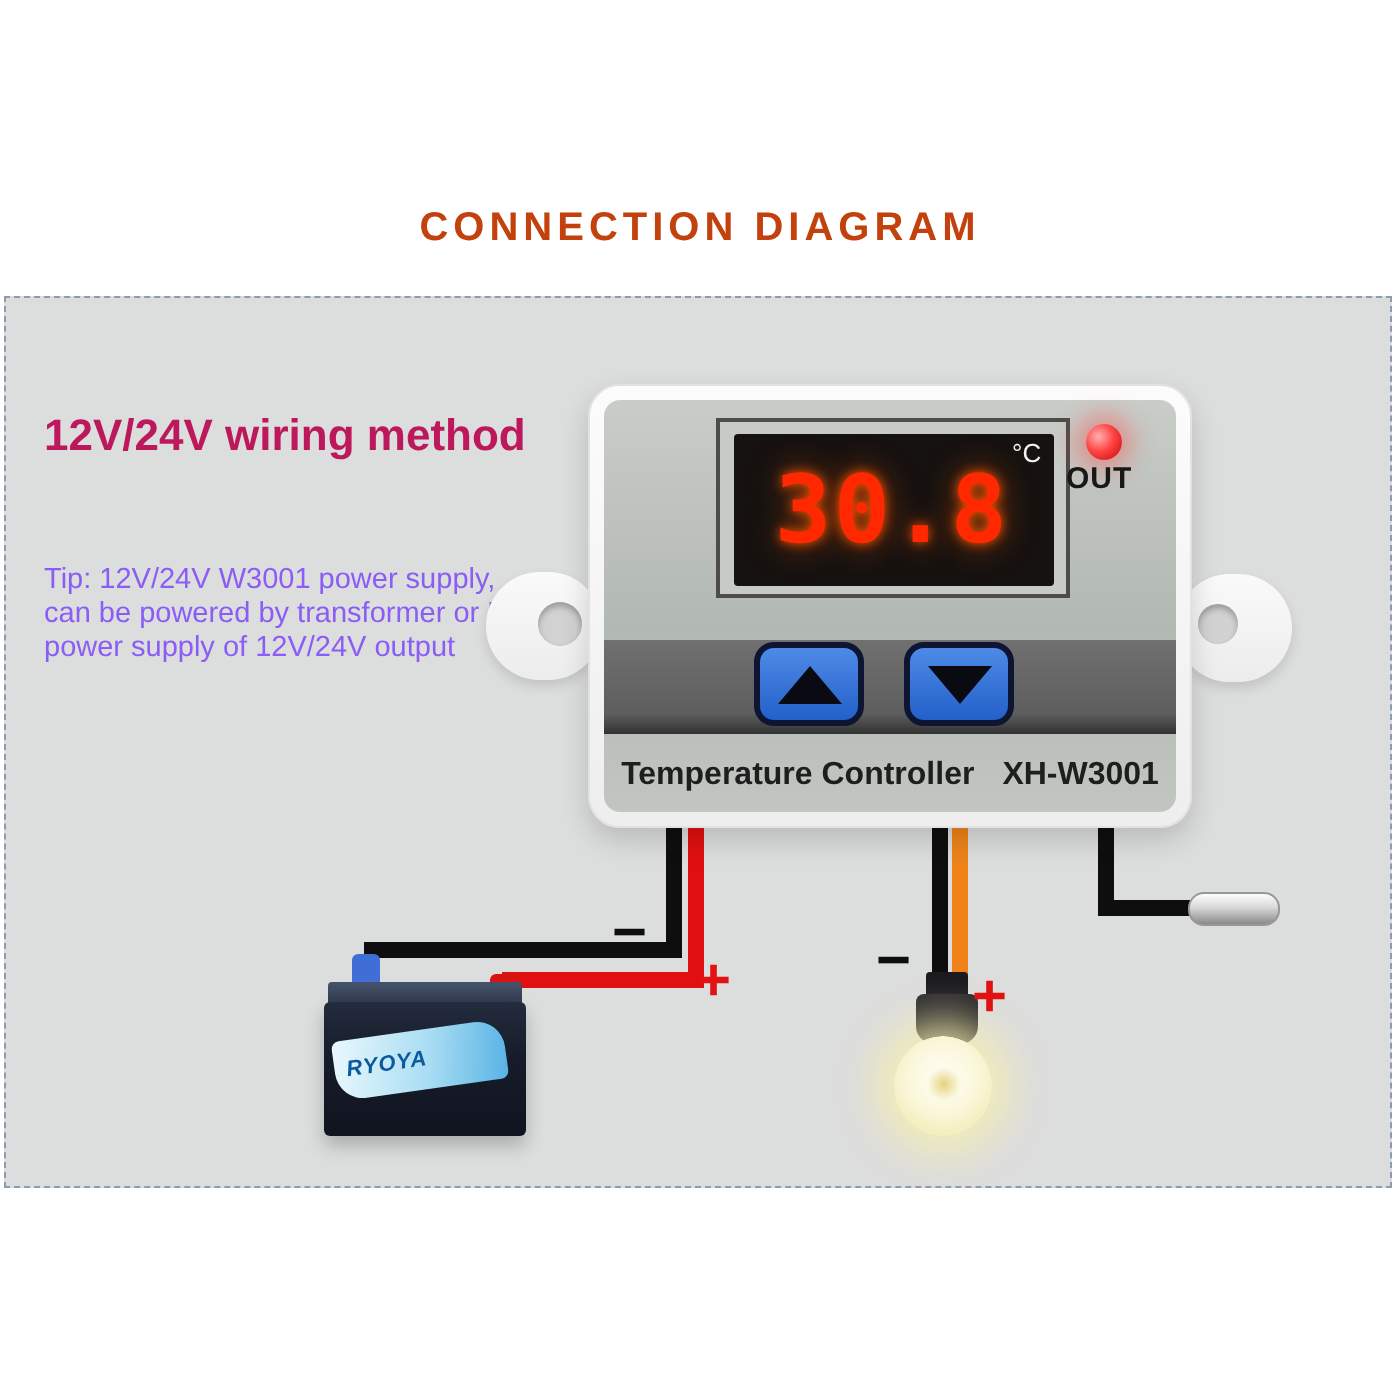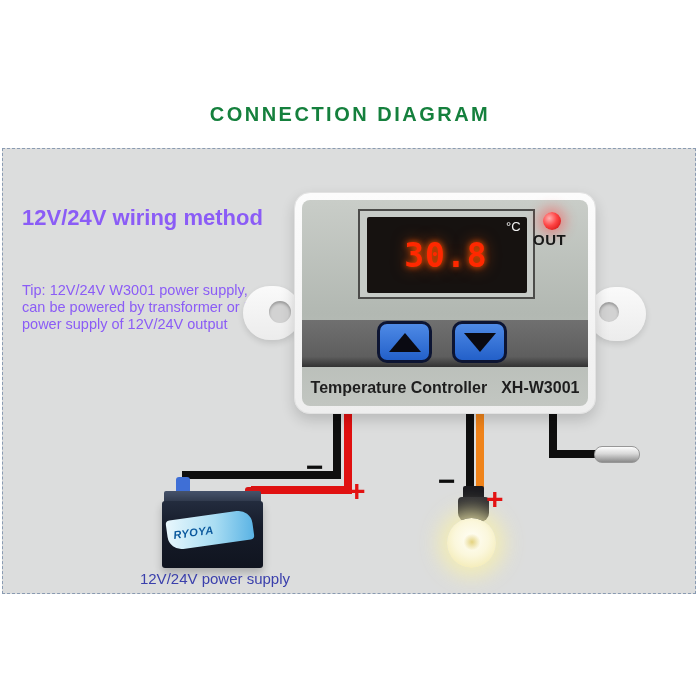"CONNECTION DIAGRAM" #main-title { color: #15803d -> #c2410c }
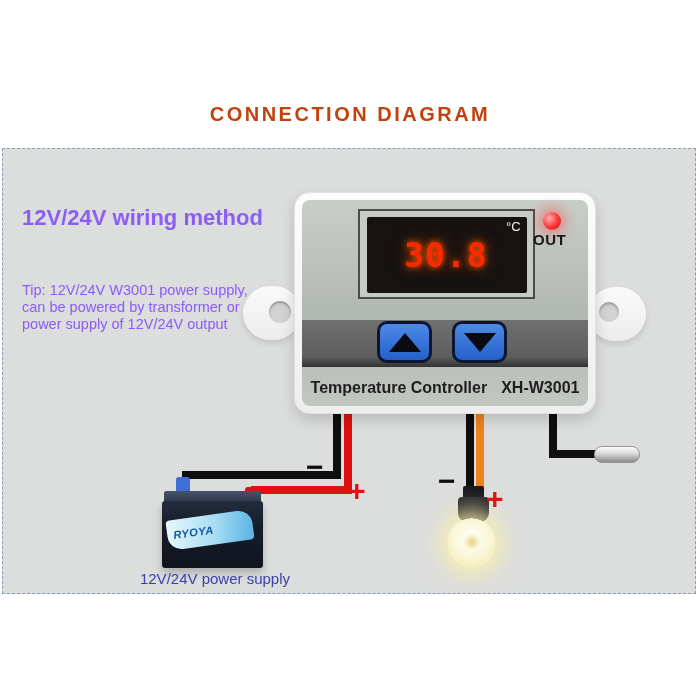"12V/24V wiring method" #info-heading { color: #8b5cf6 -> #be185d }
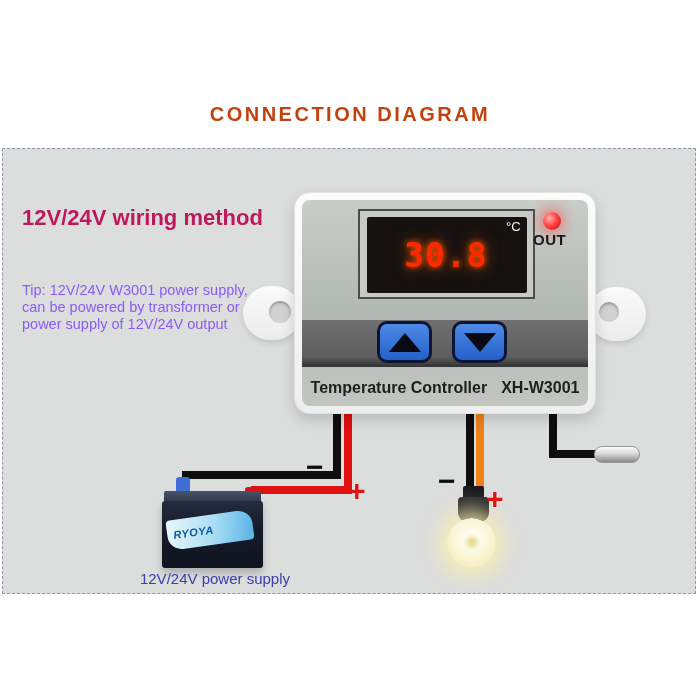"30.8" #display-value { font-size: 33px -> 47px }
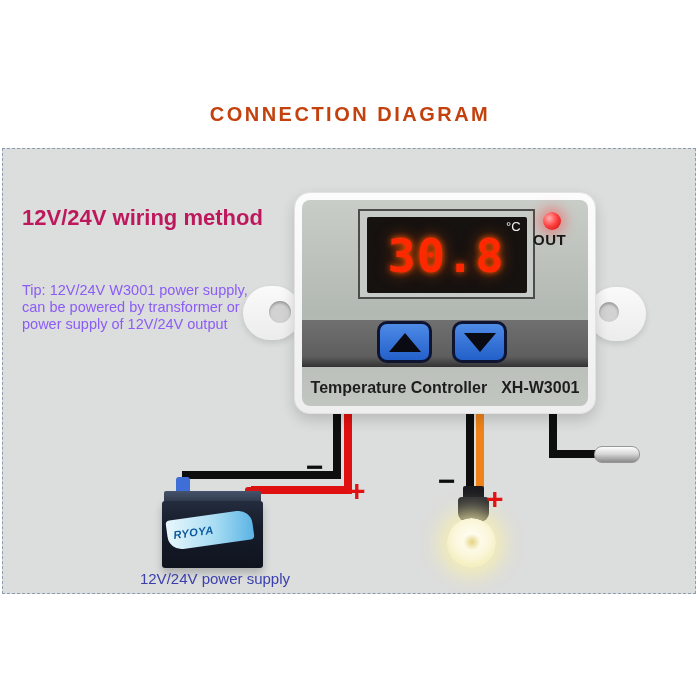"12V/24V power supply" div.abs { html: <div>12V/24V power supply</div> -> none }
